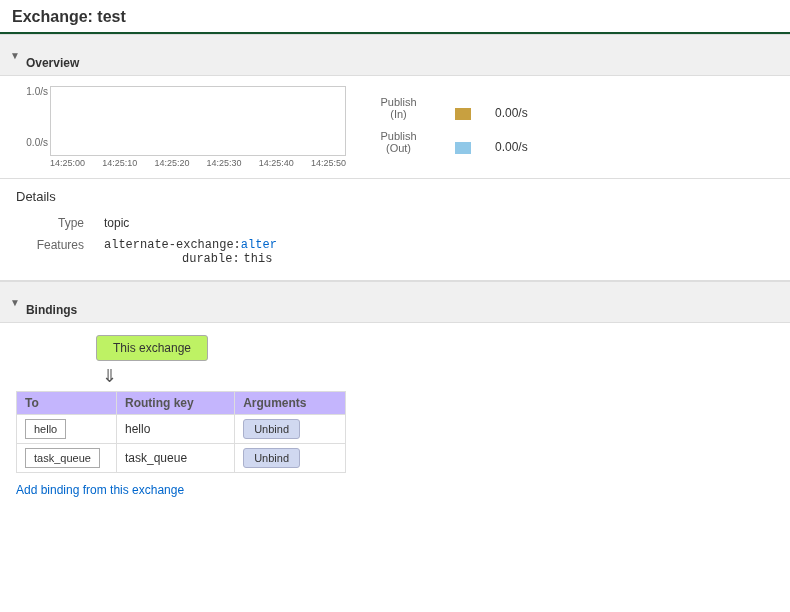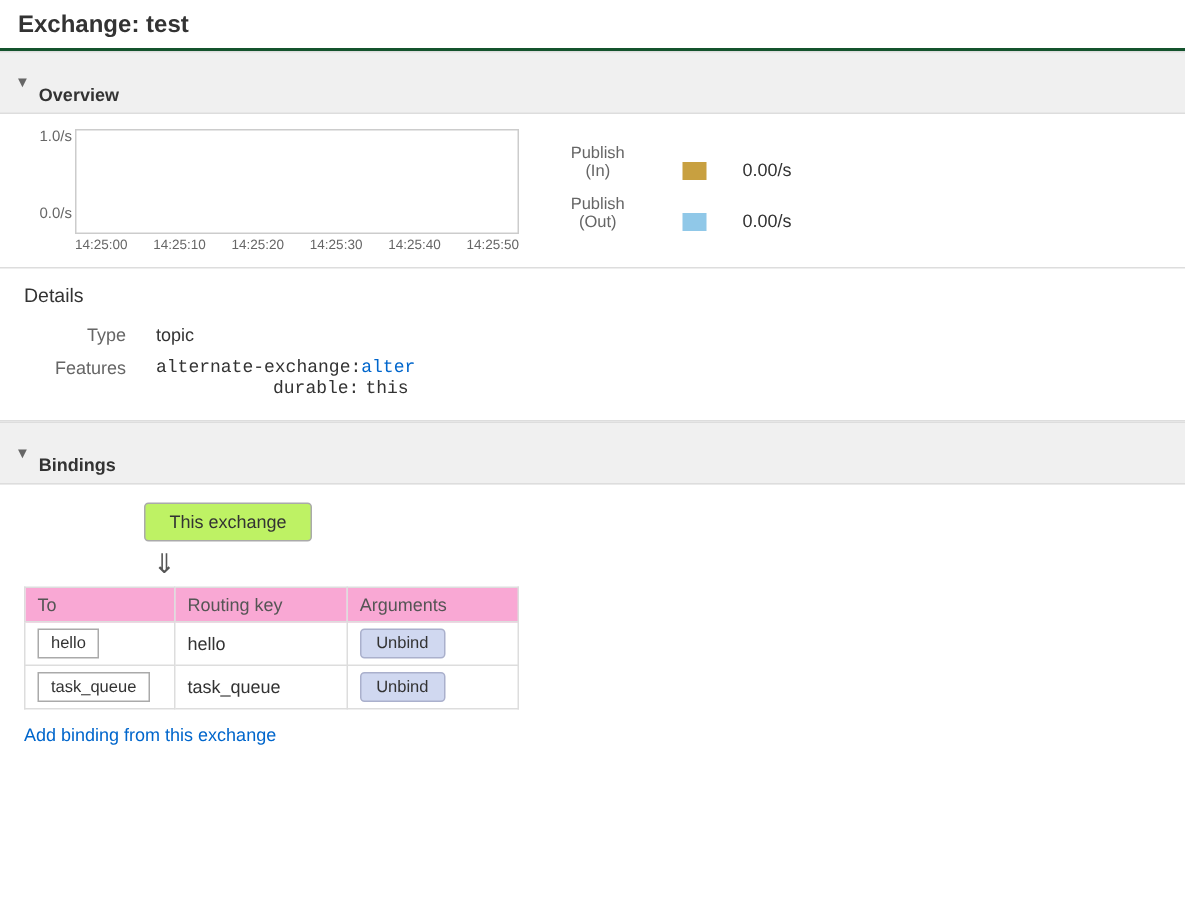"To" .bindings-table th { background: #f9a8d4 -> #c4b5fd; font-weight: normal -> bold }
